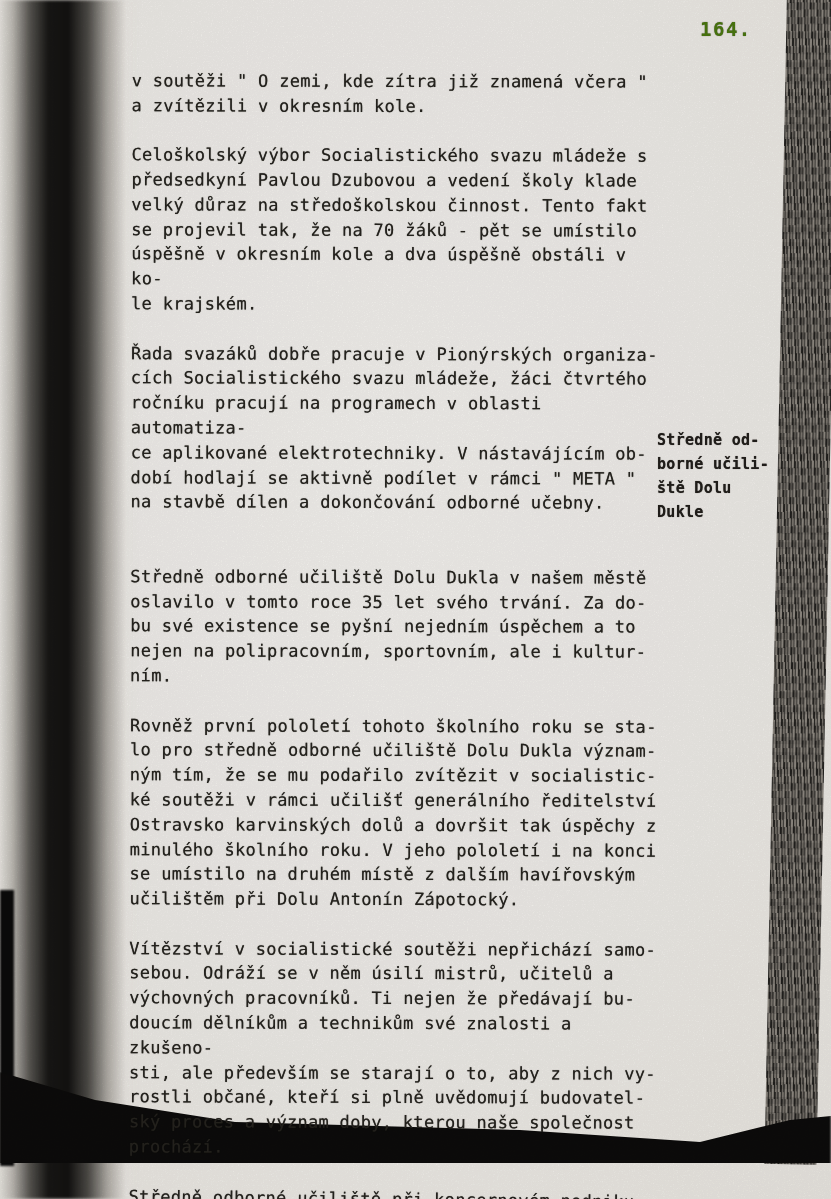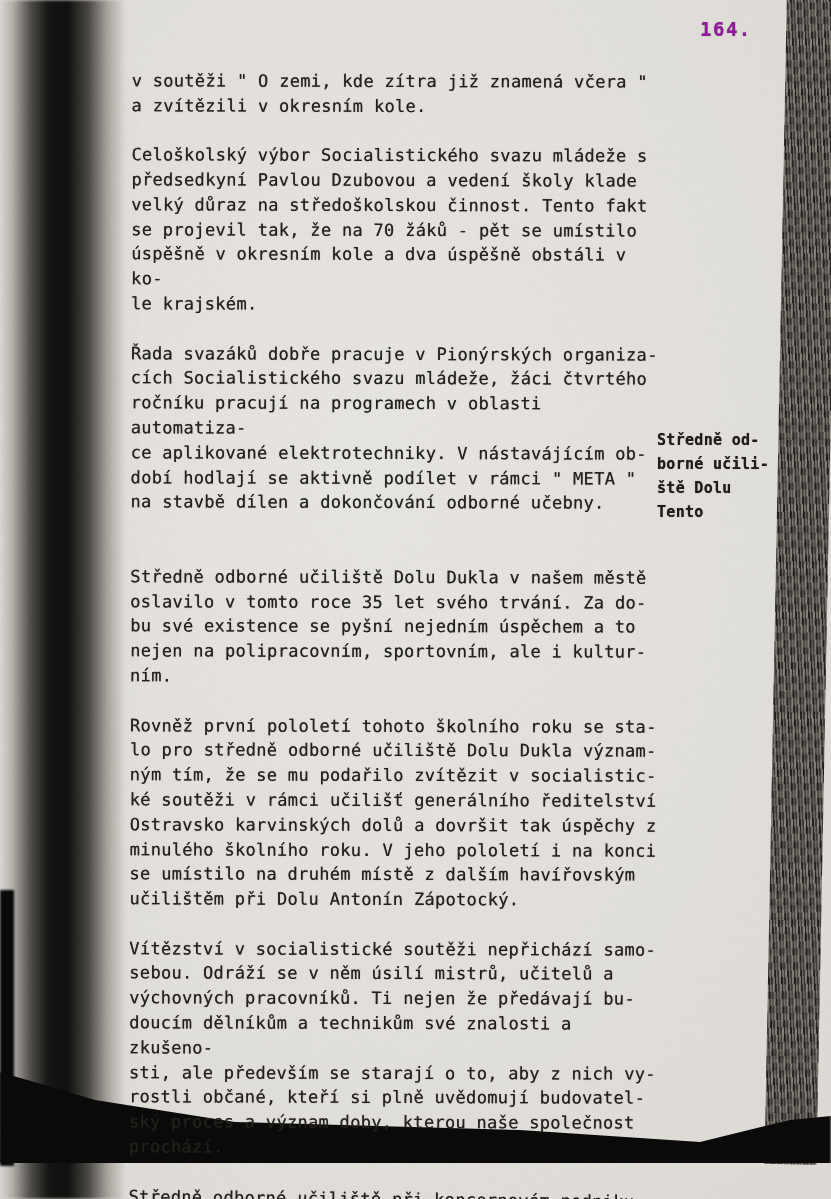"164." .page-number { color: #a21caf -> #4d7c0f }
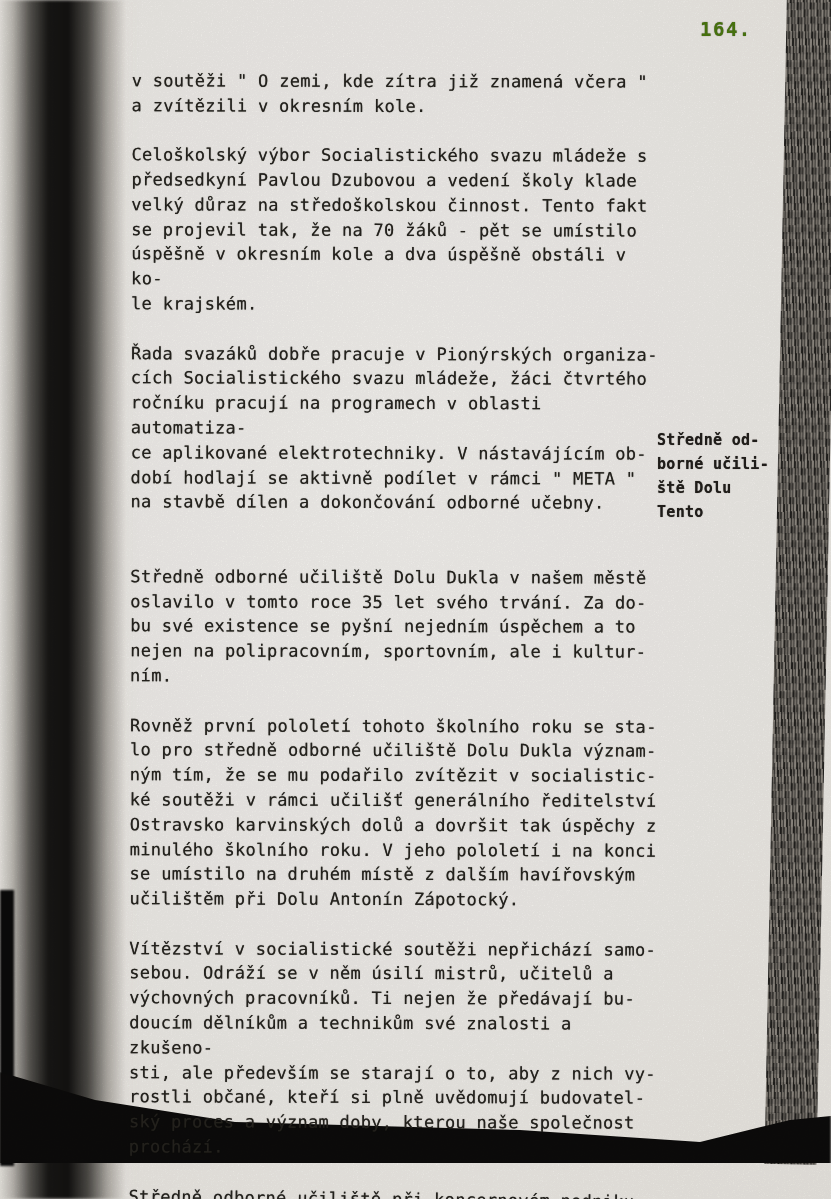"Středně od-" div.margin-note { text: Tento -> Dukle }
